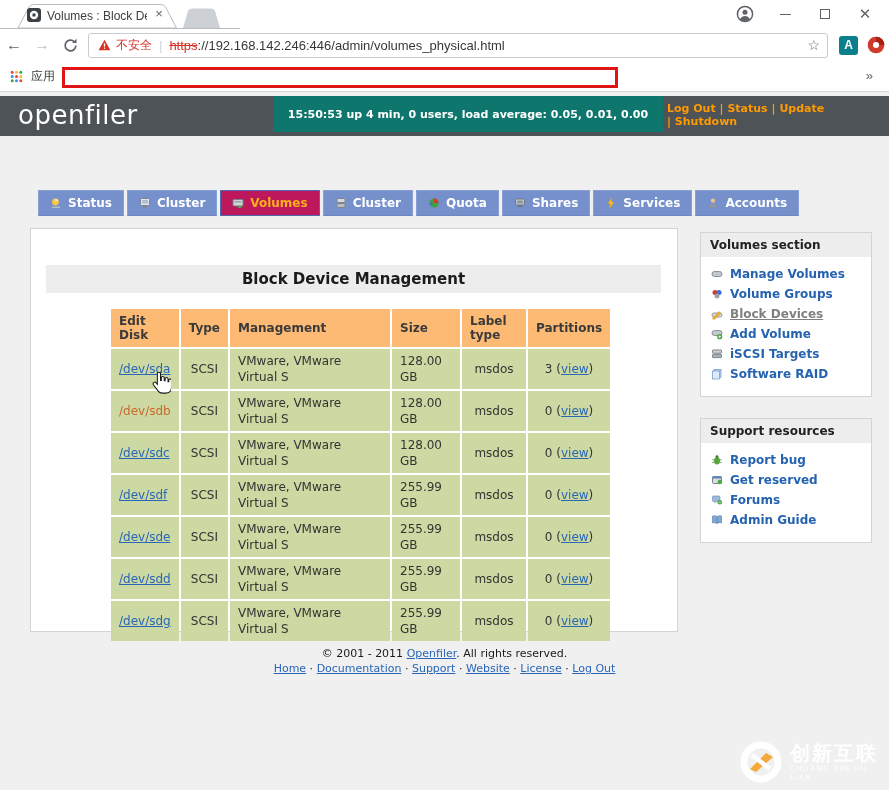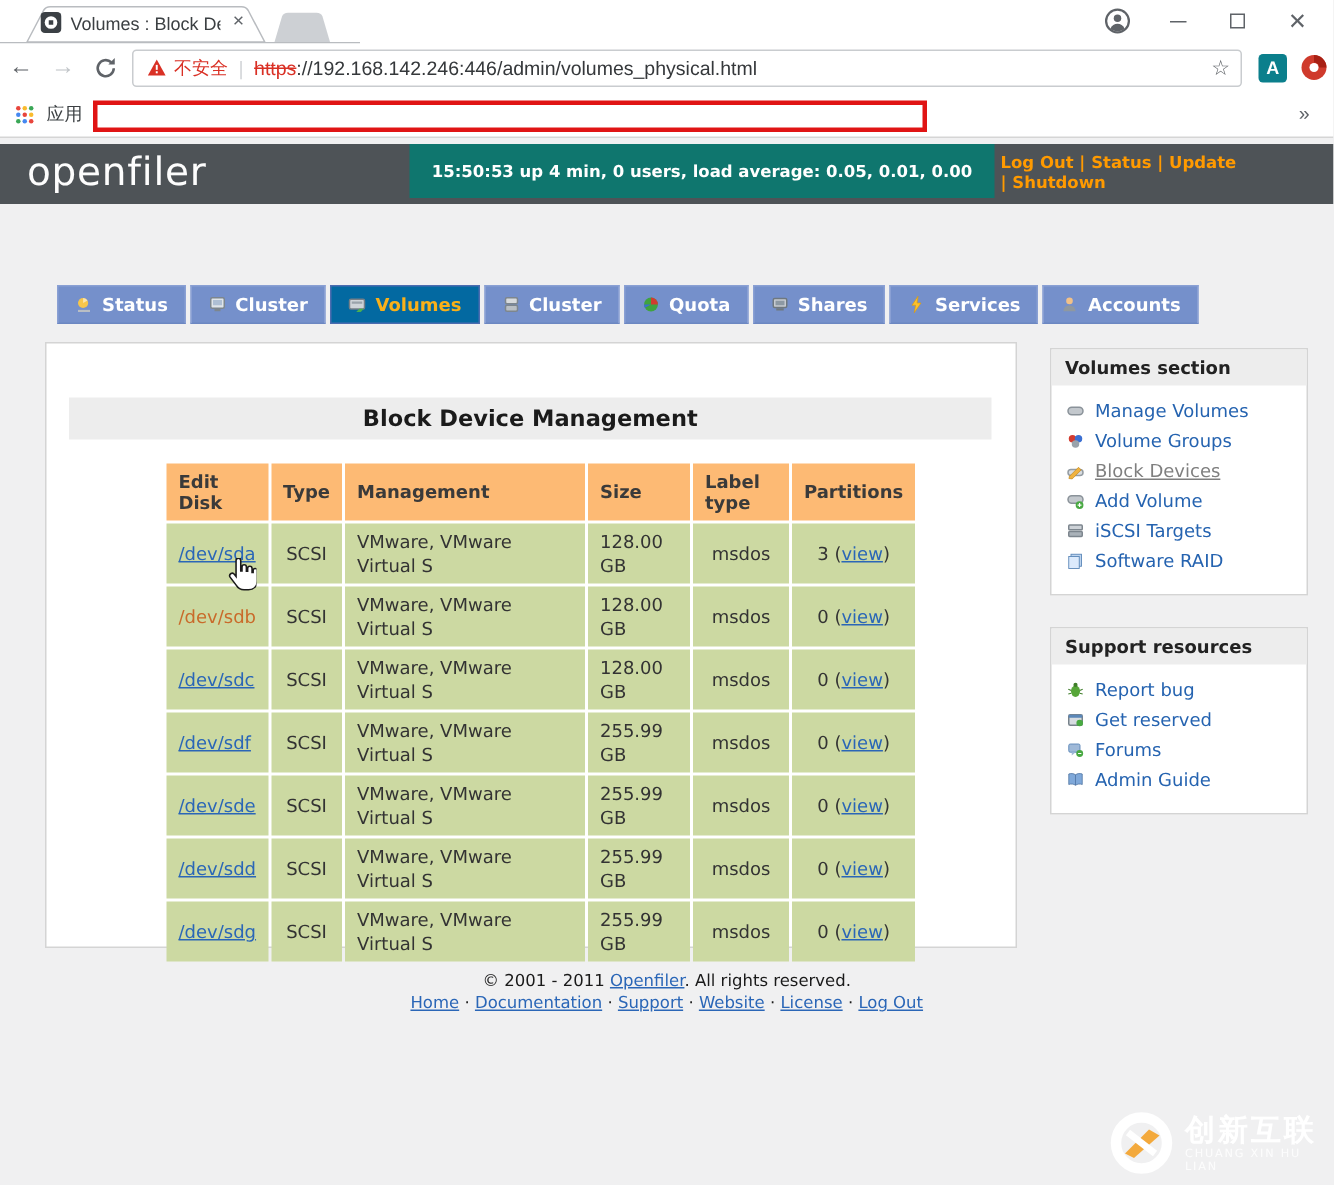"Volumes" .nav-tab.active { background: #0369a1 -> #be185d }
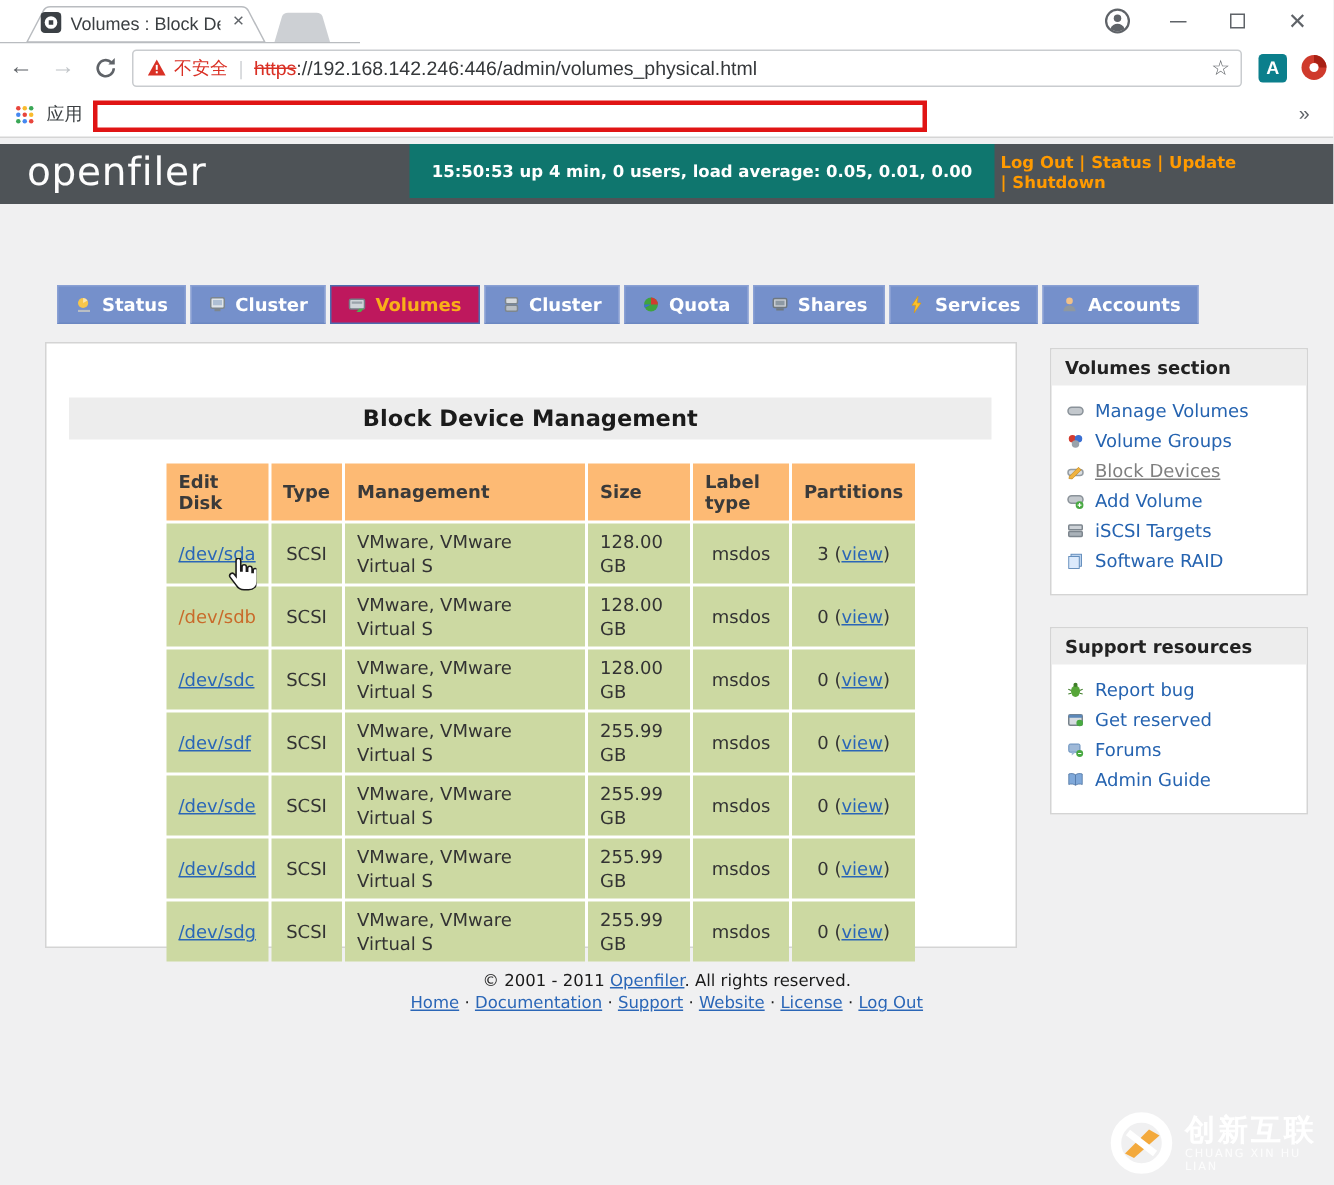"Manage Volumes" .sidebox li { font-weight: normal -> bold }
